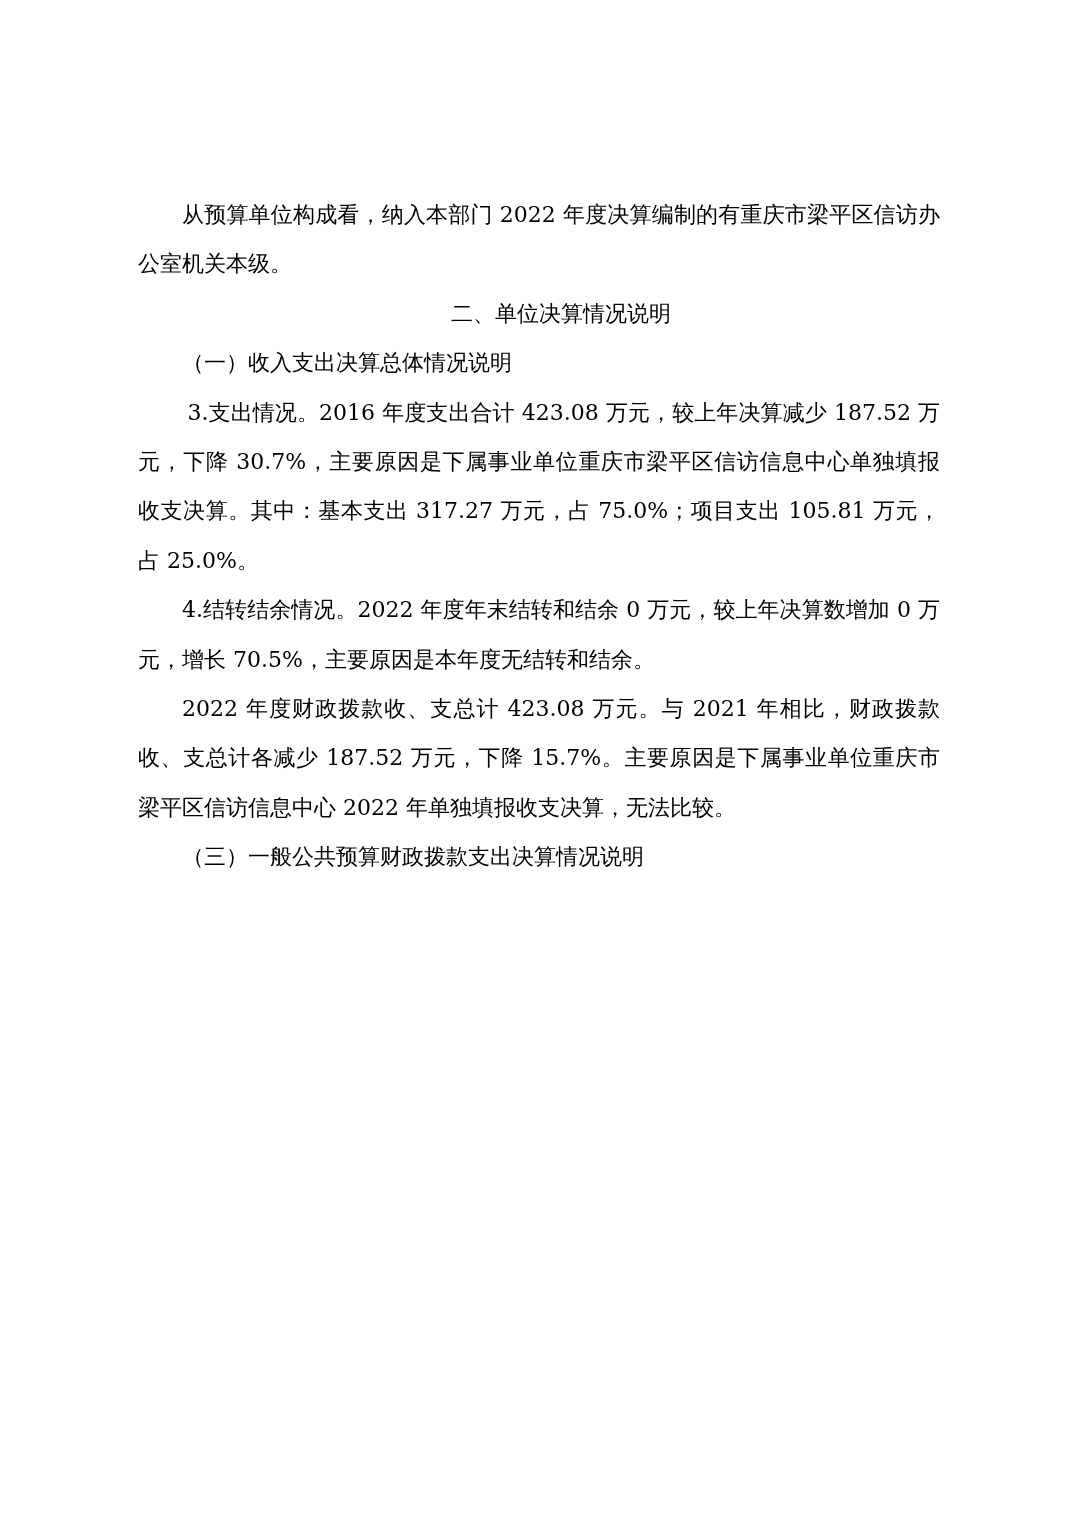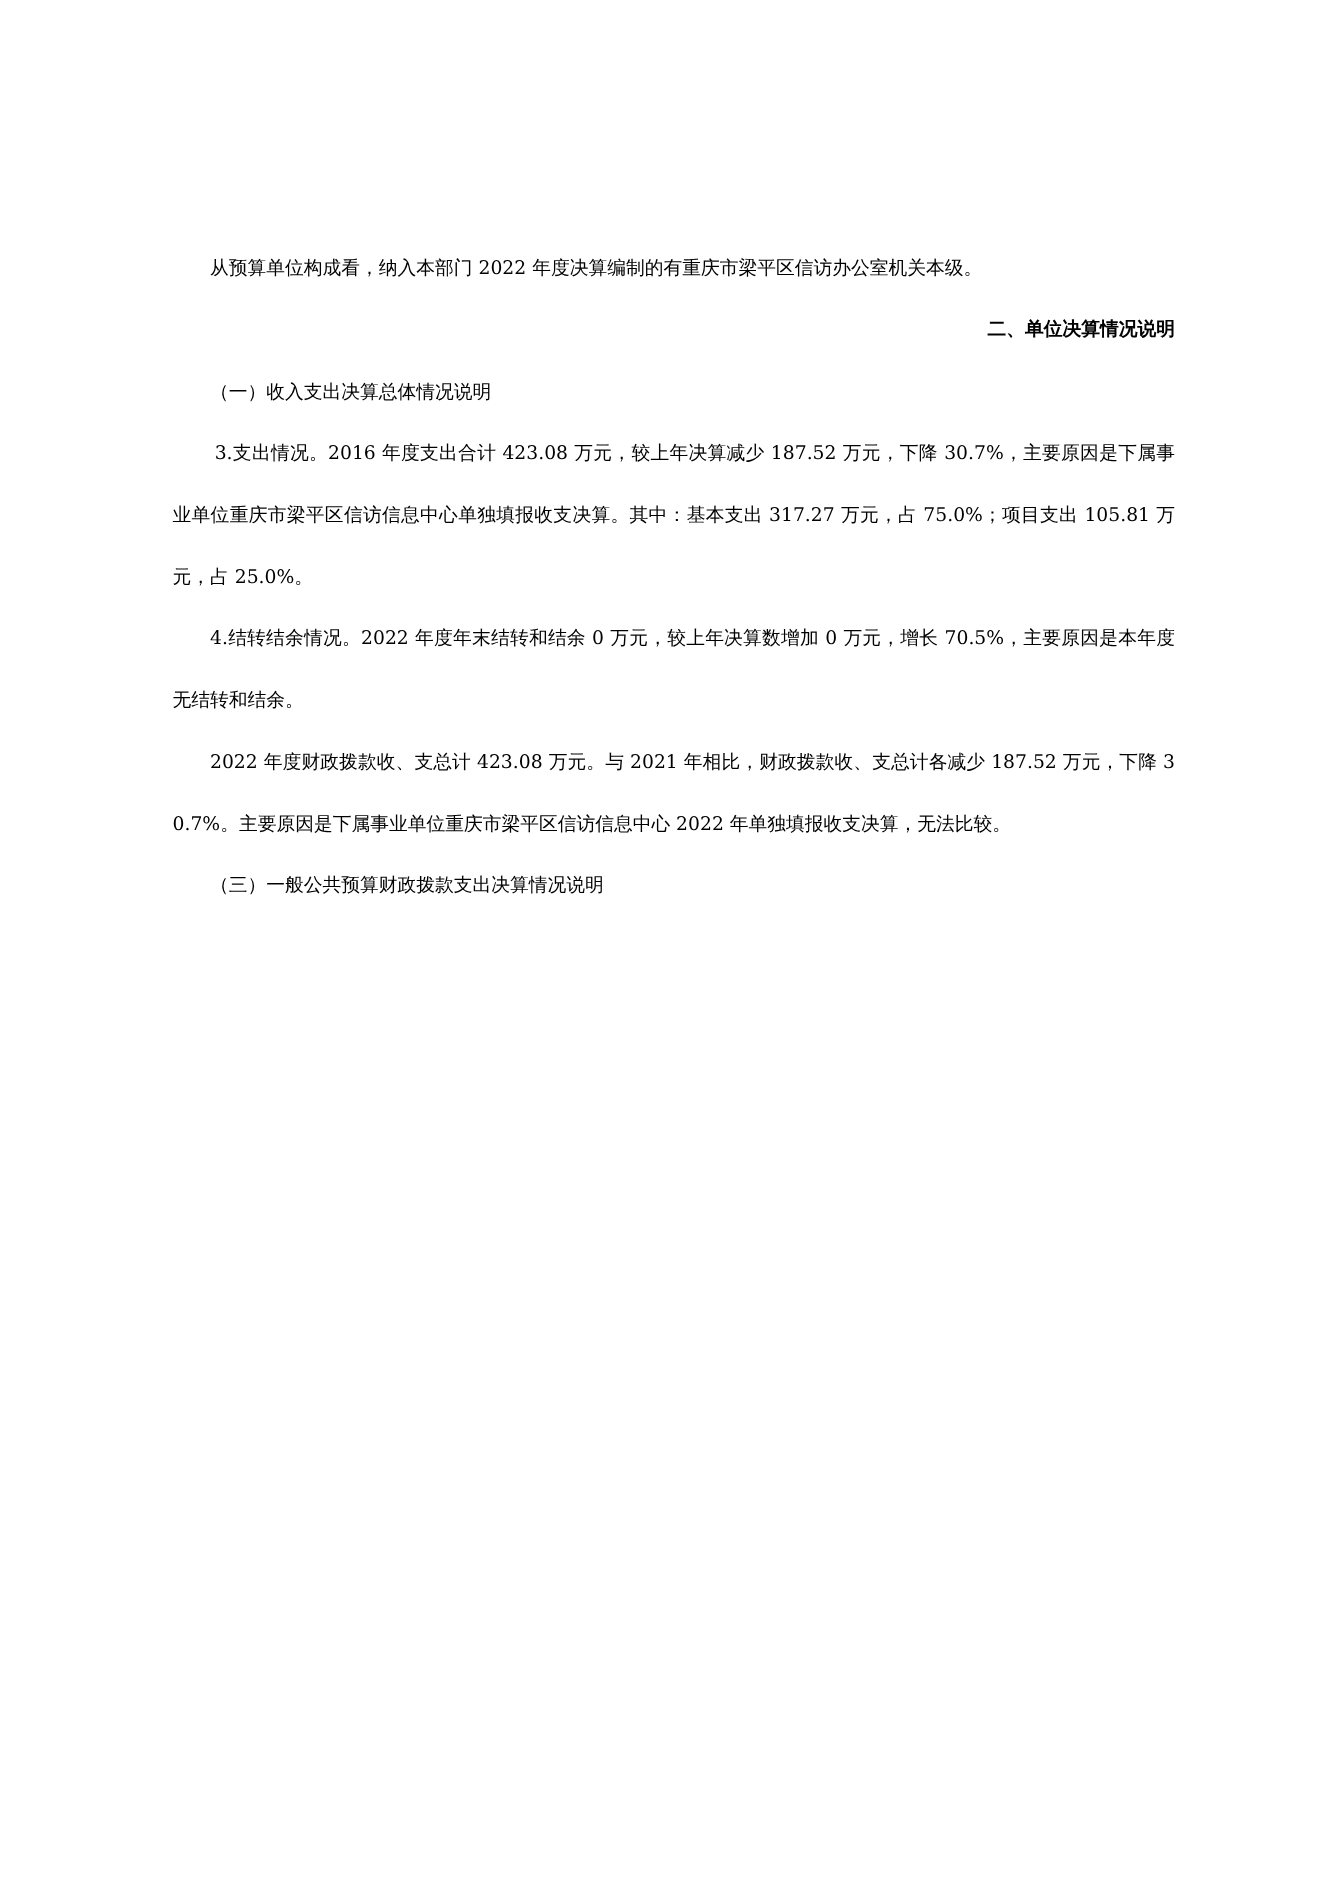"从预算单位构成看，纳入本部门 2022" .para { font-size: 15px -> 22px }
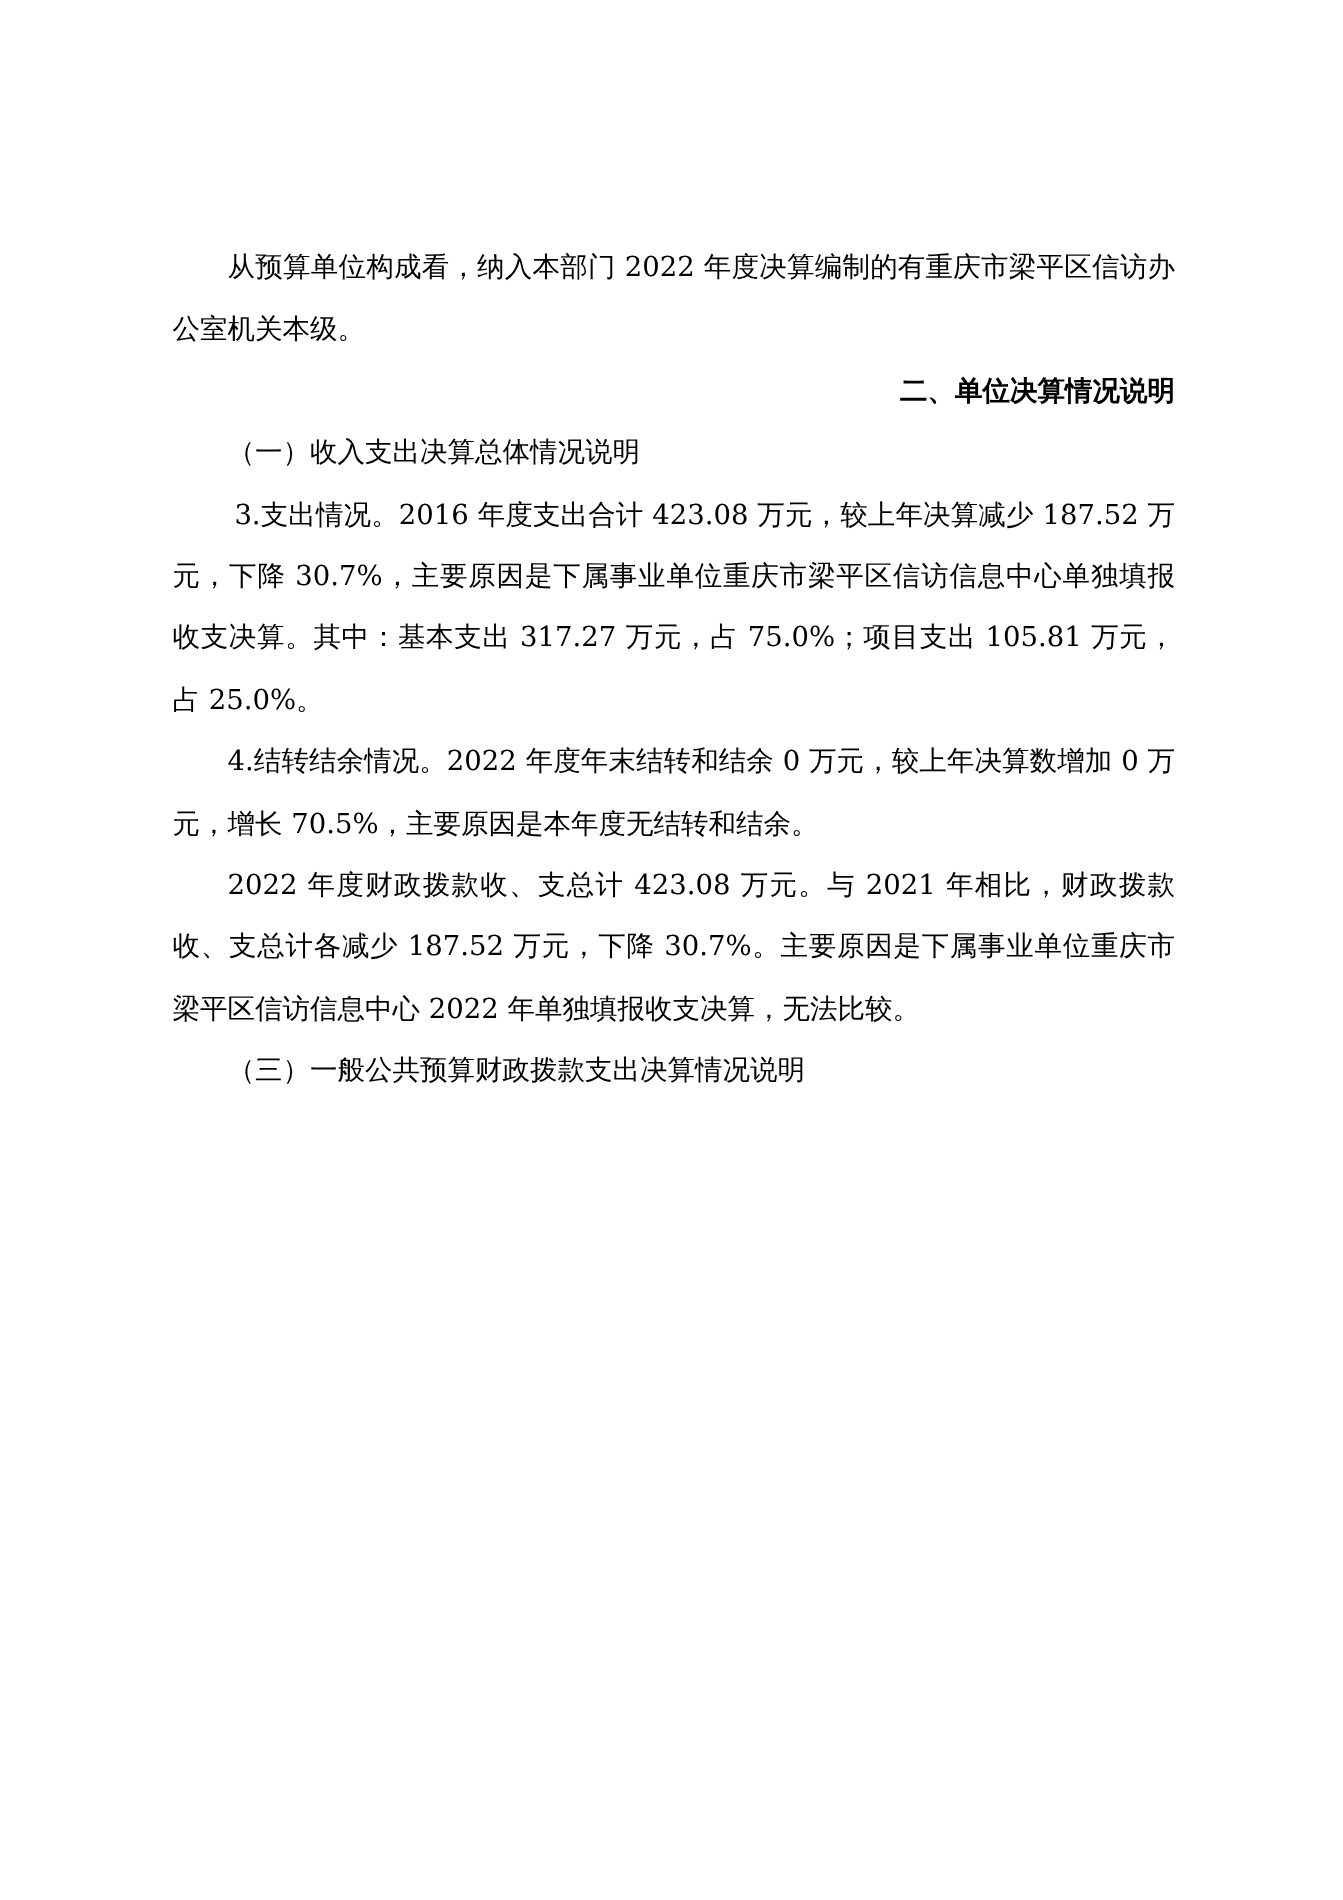"二、单位决算情况说明" .para.heading { font-weight: bold -> normal; text-align: right -> center }
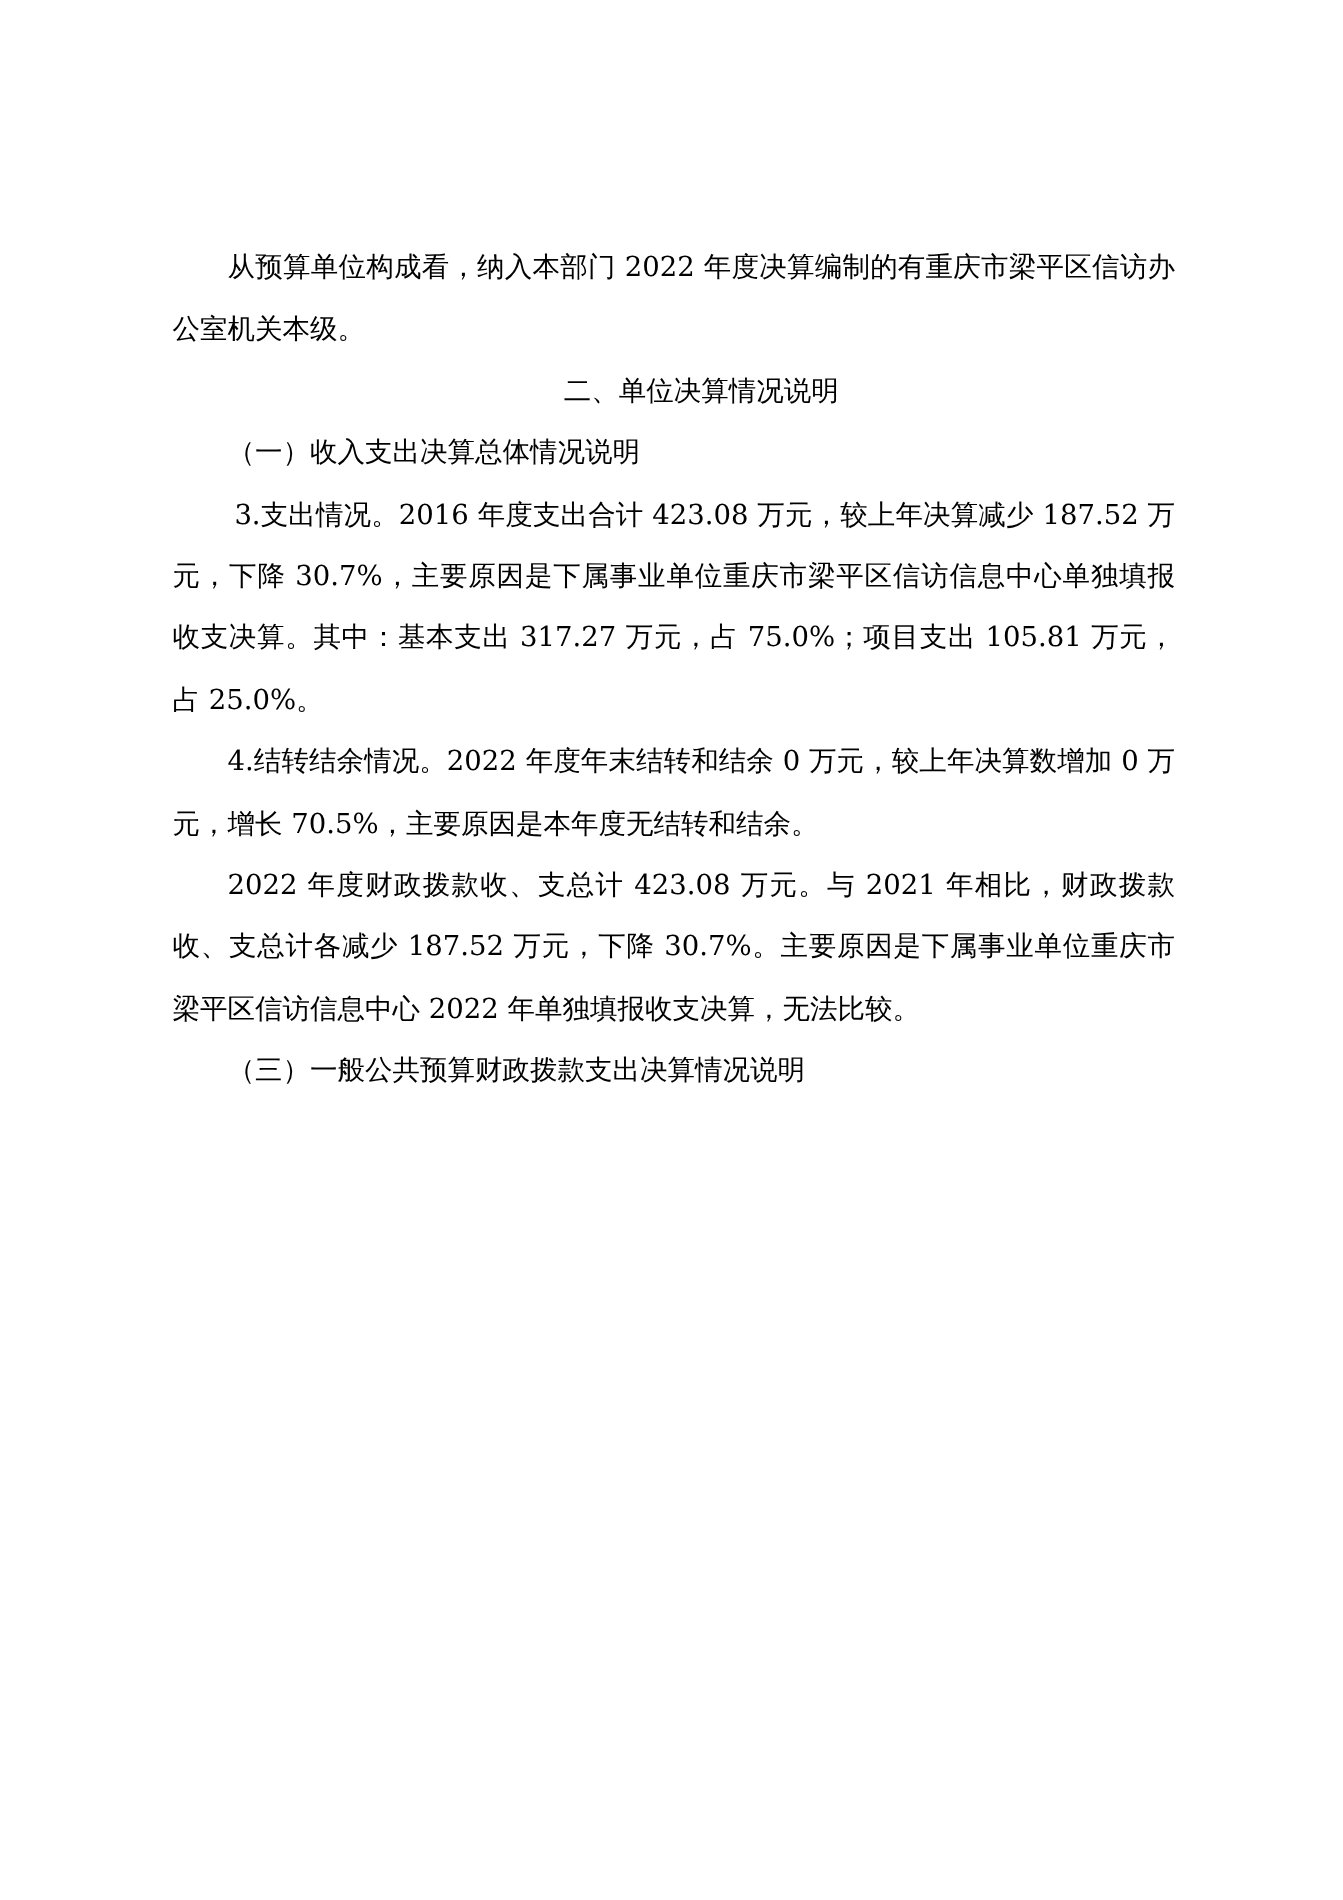"2022 年度财政拨款收、支总计 423.08 万元。与 2021" p.para { text: 30.7% -> 15.7% }
